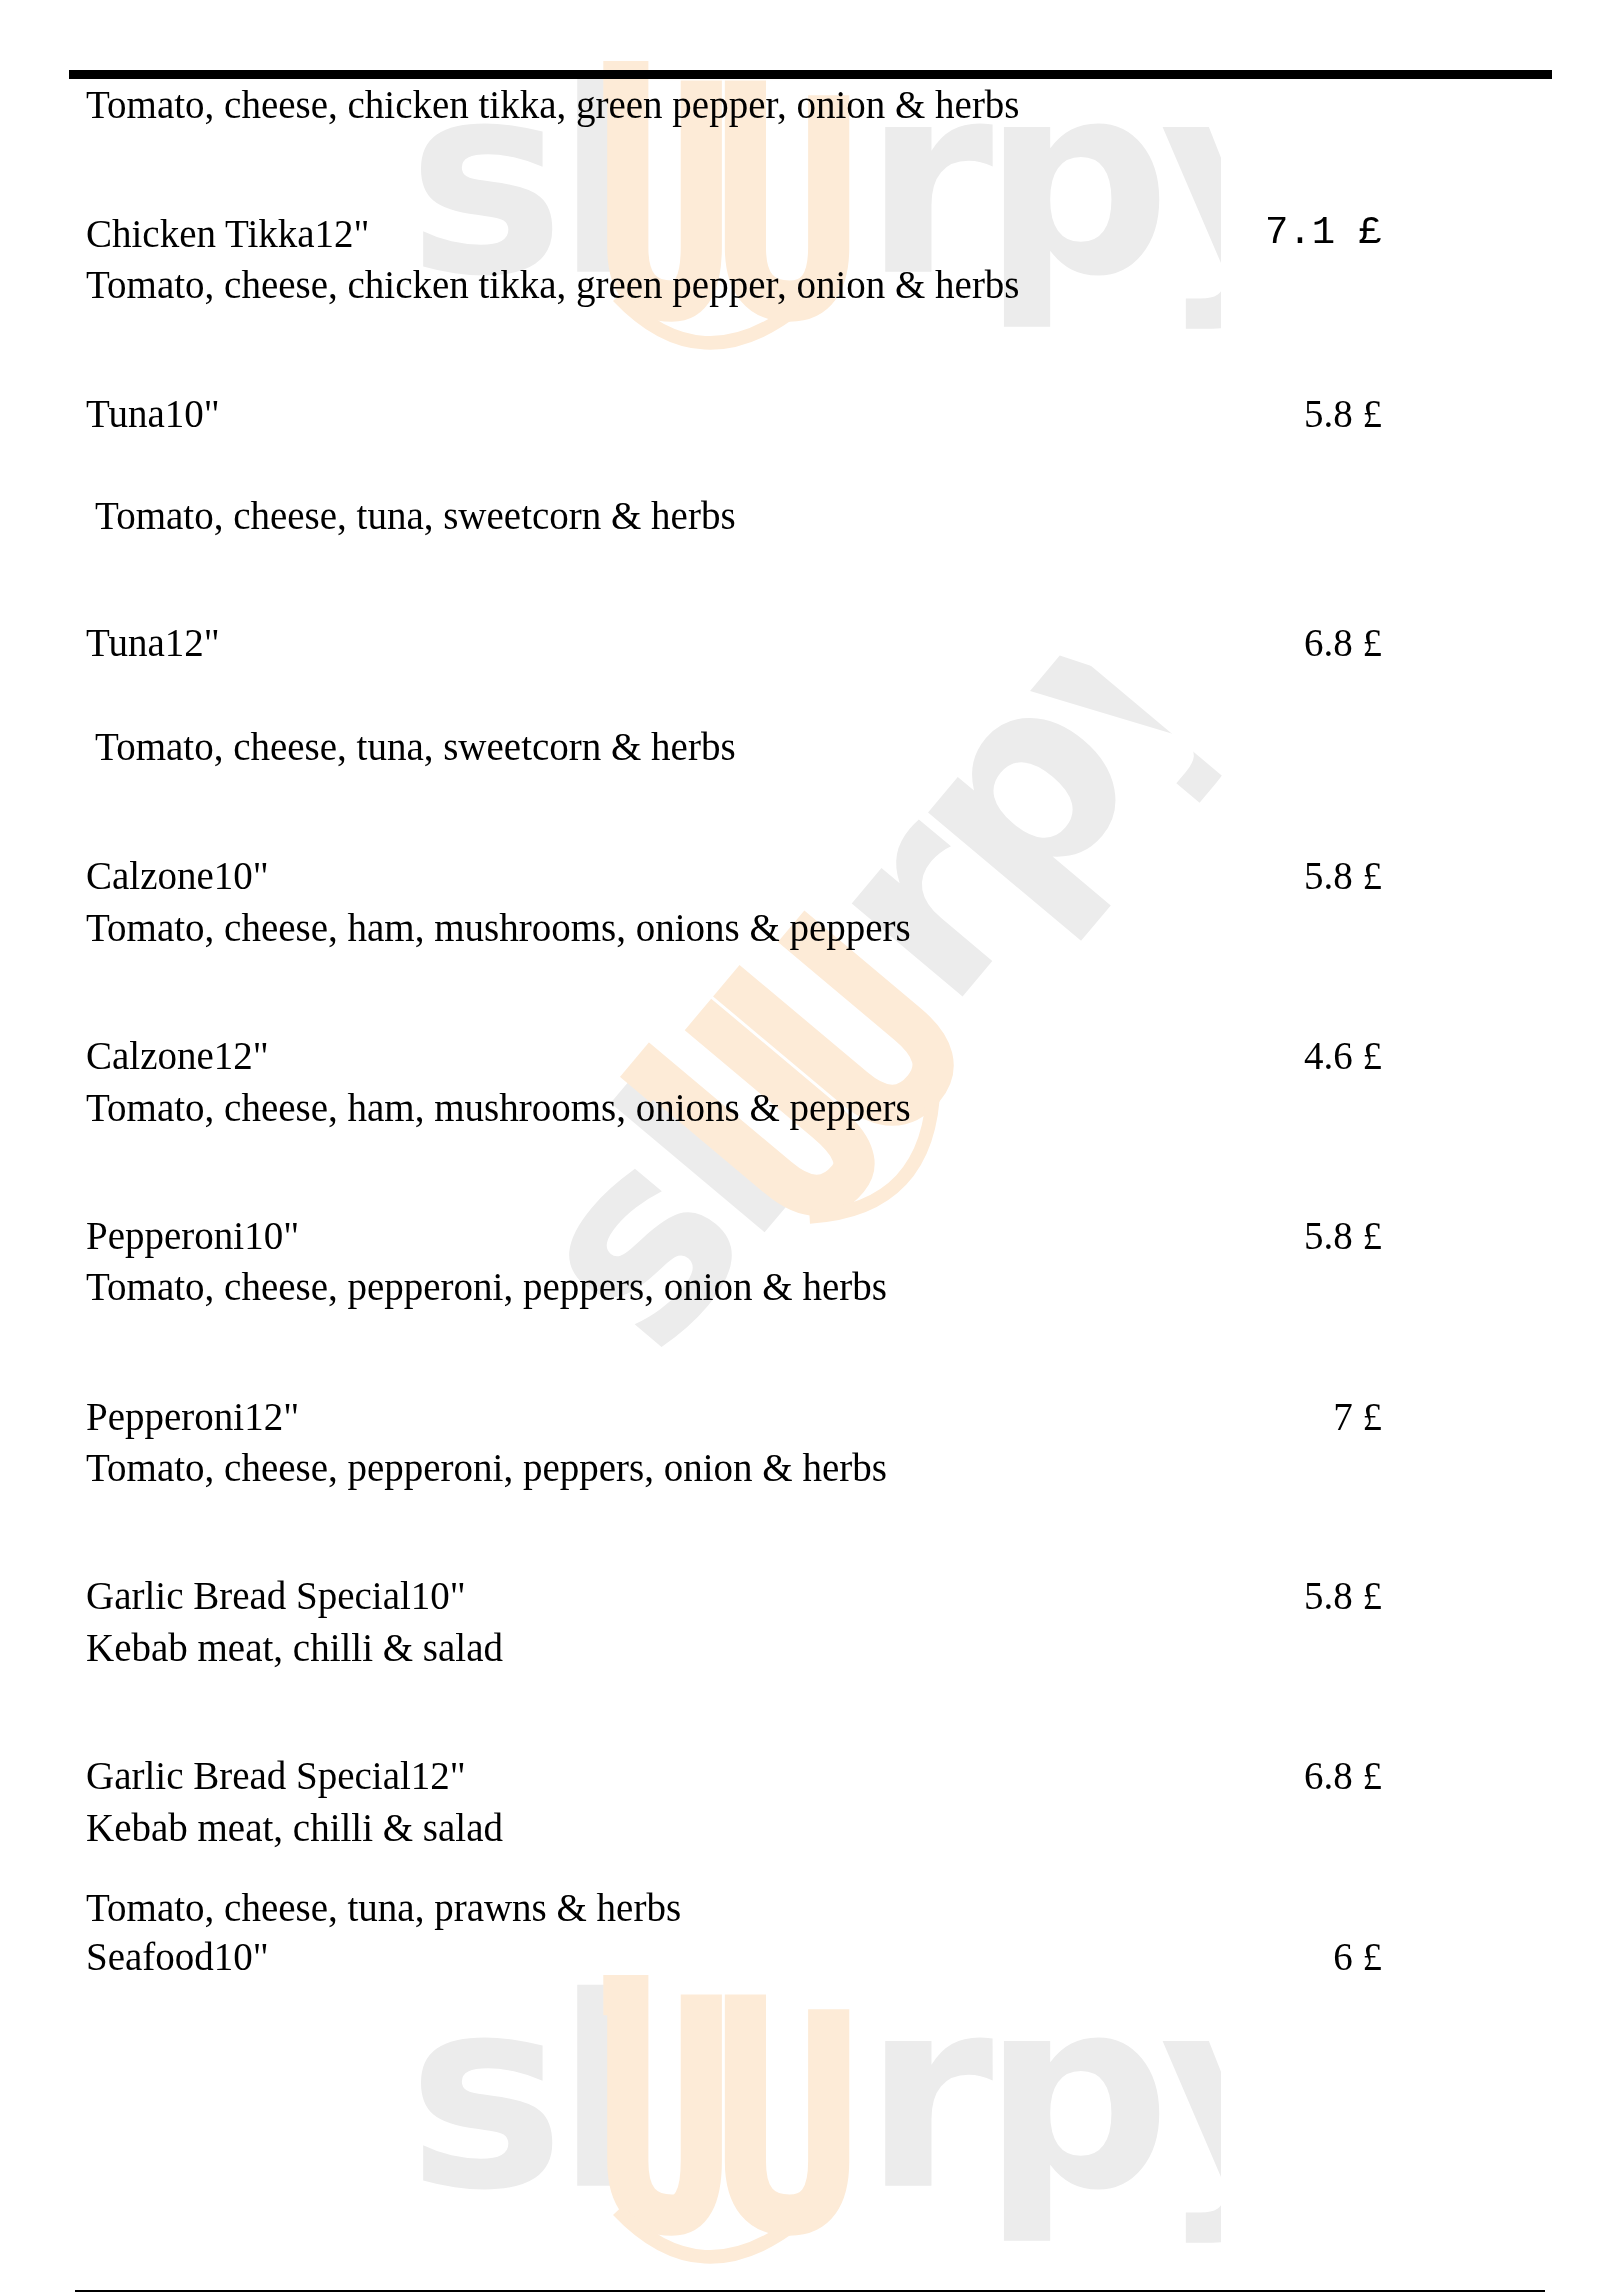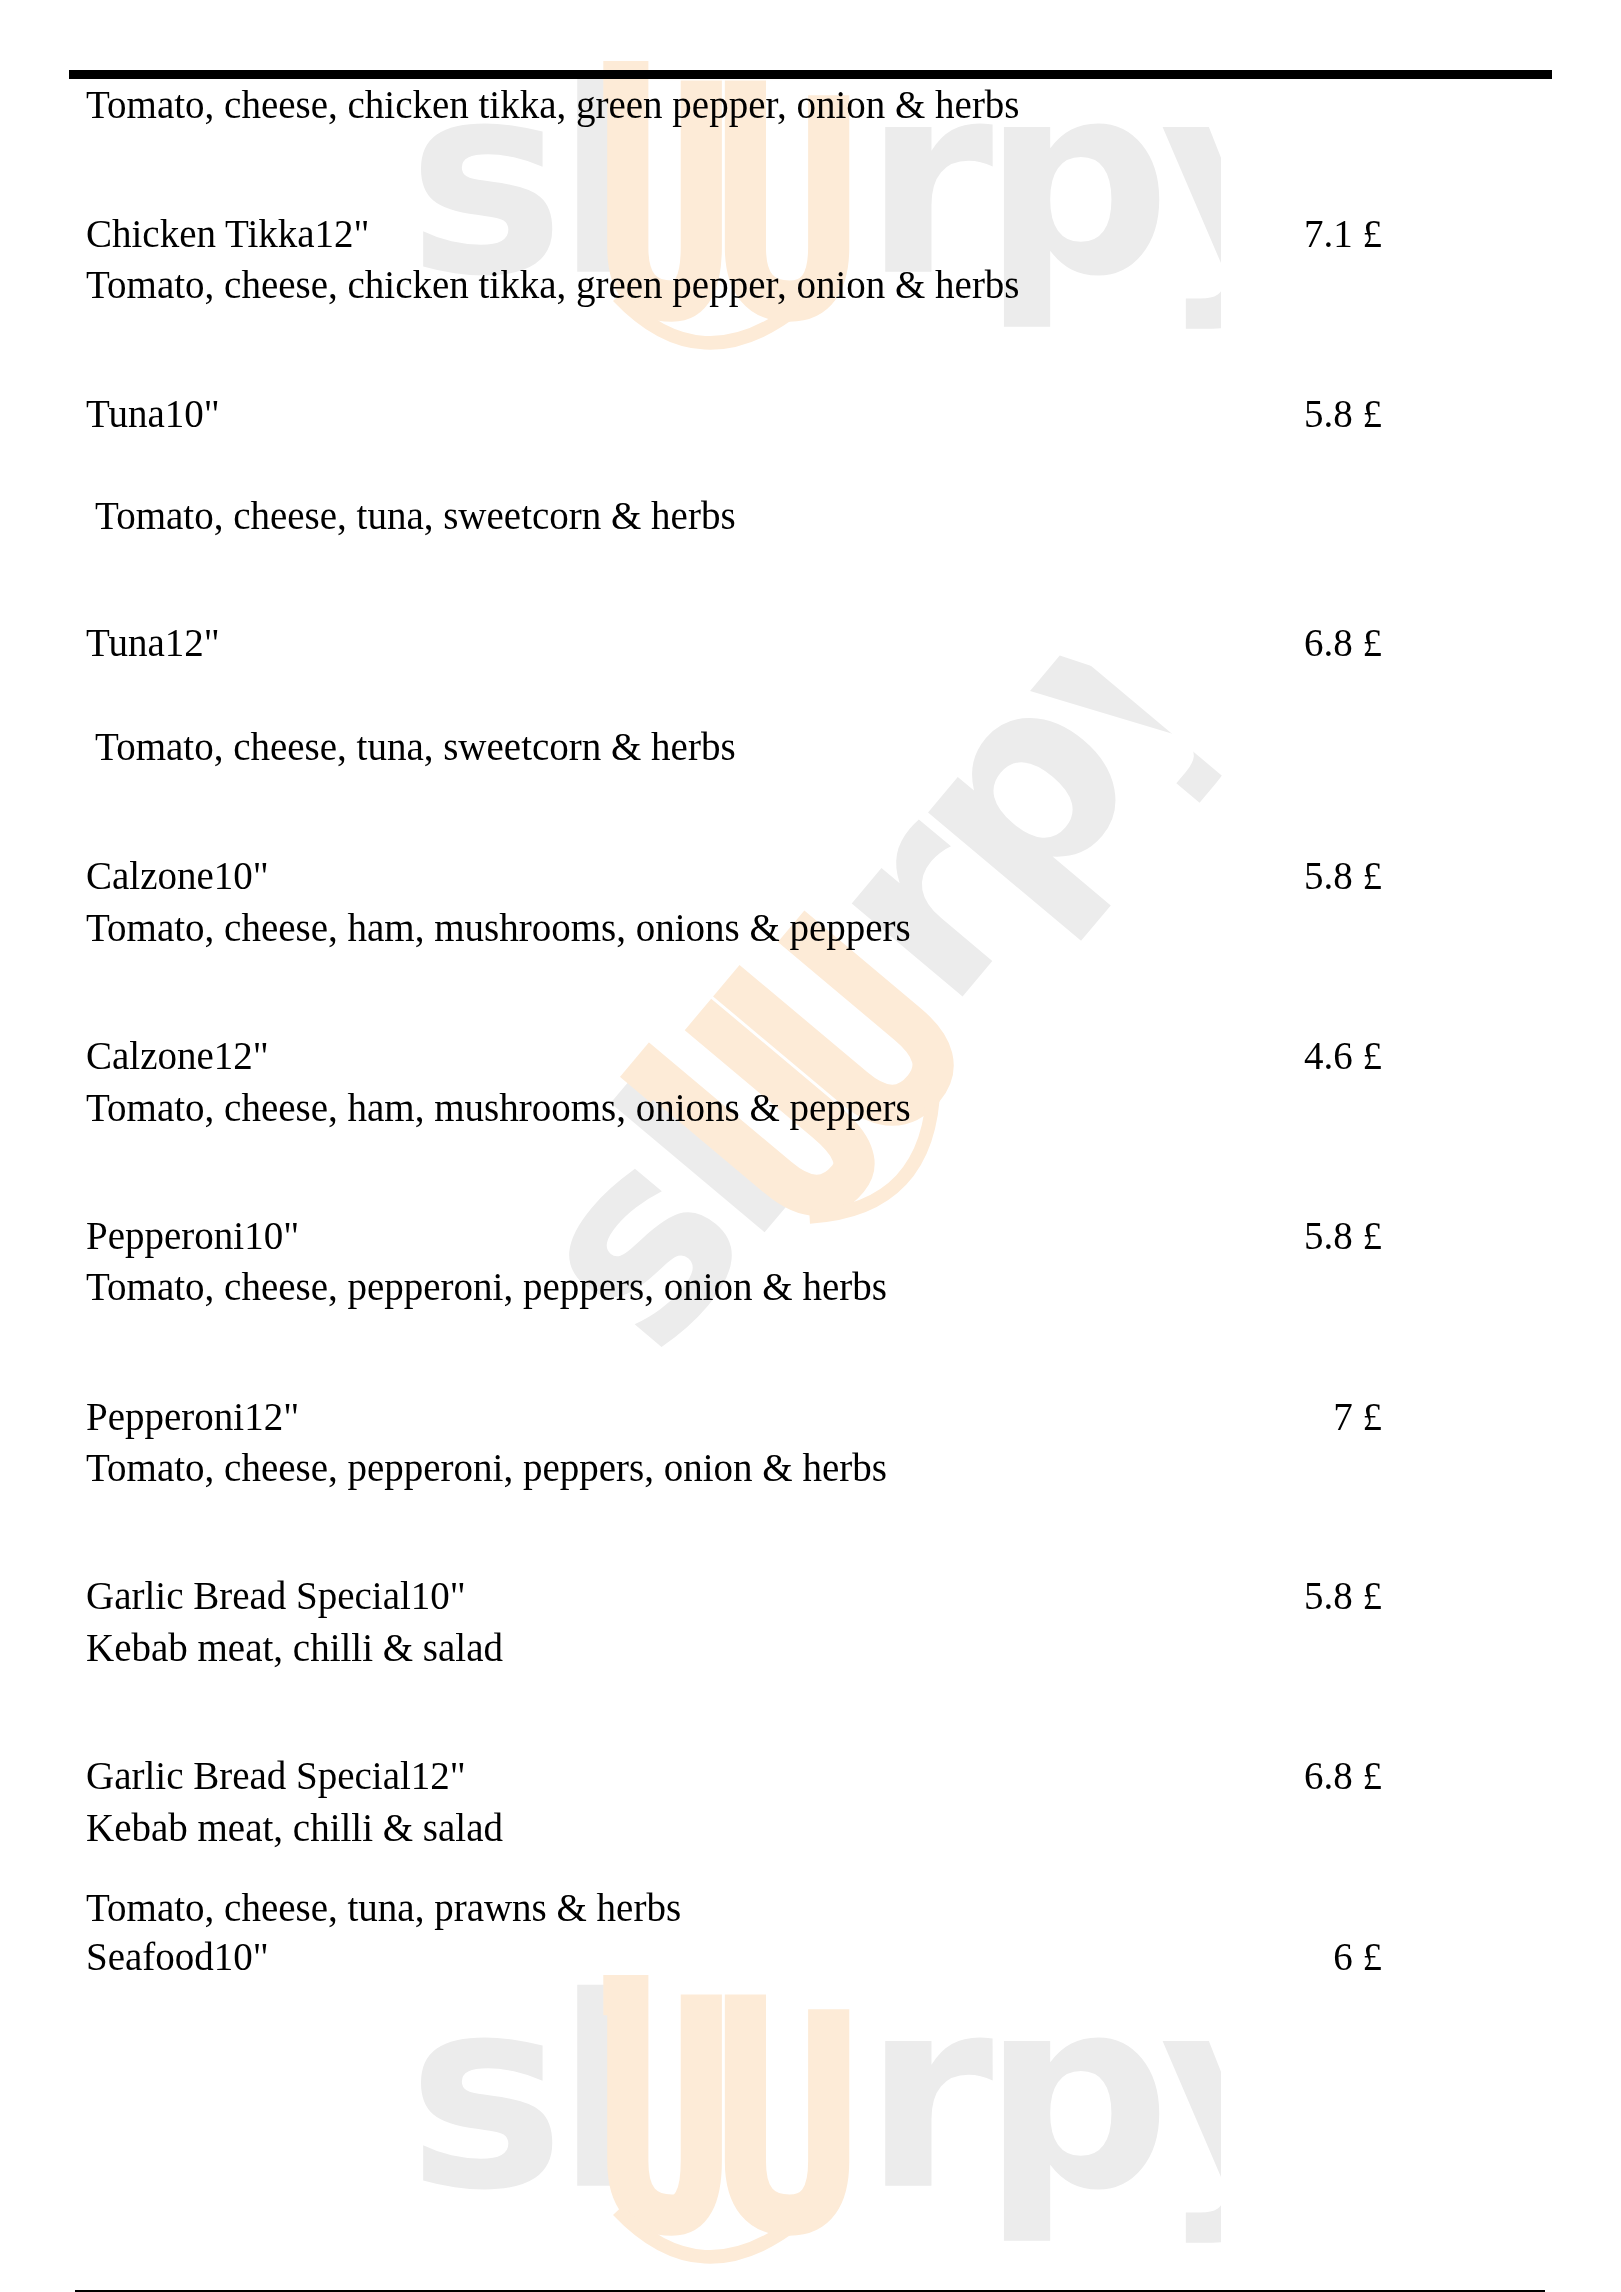"7.1 £" div.price { font-family: none -> Liberation Mono, monospace }
